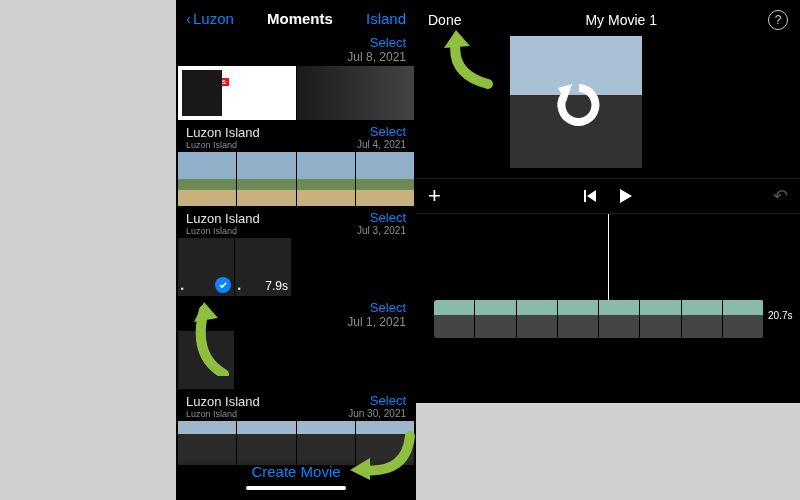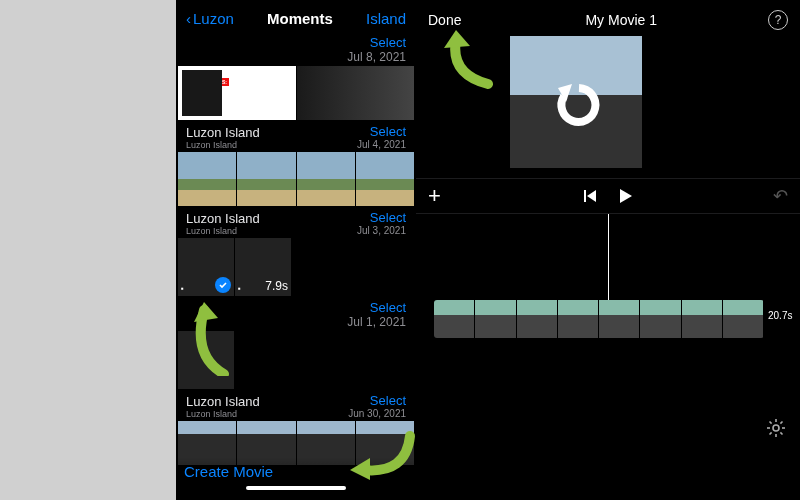"Done" .phone2 { height: 500px -> 403px }
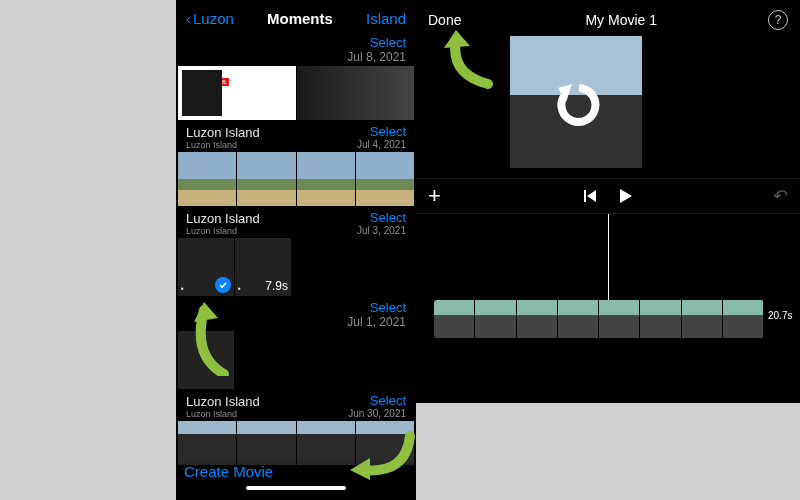"Create Movie" .bottom-bar { text-align: none -> center }
